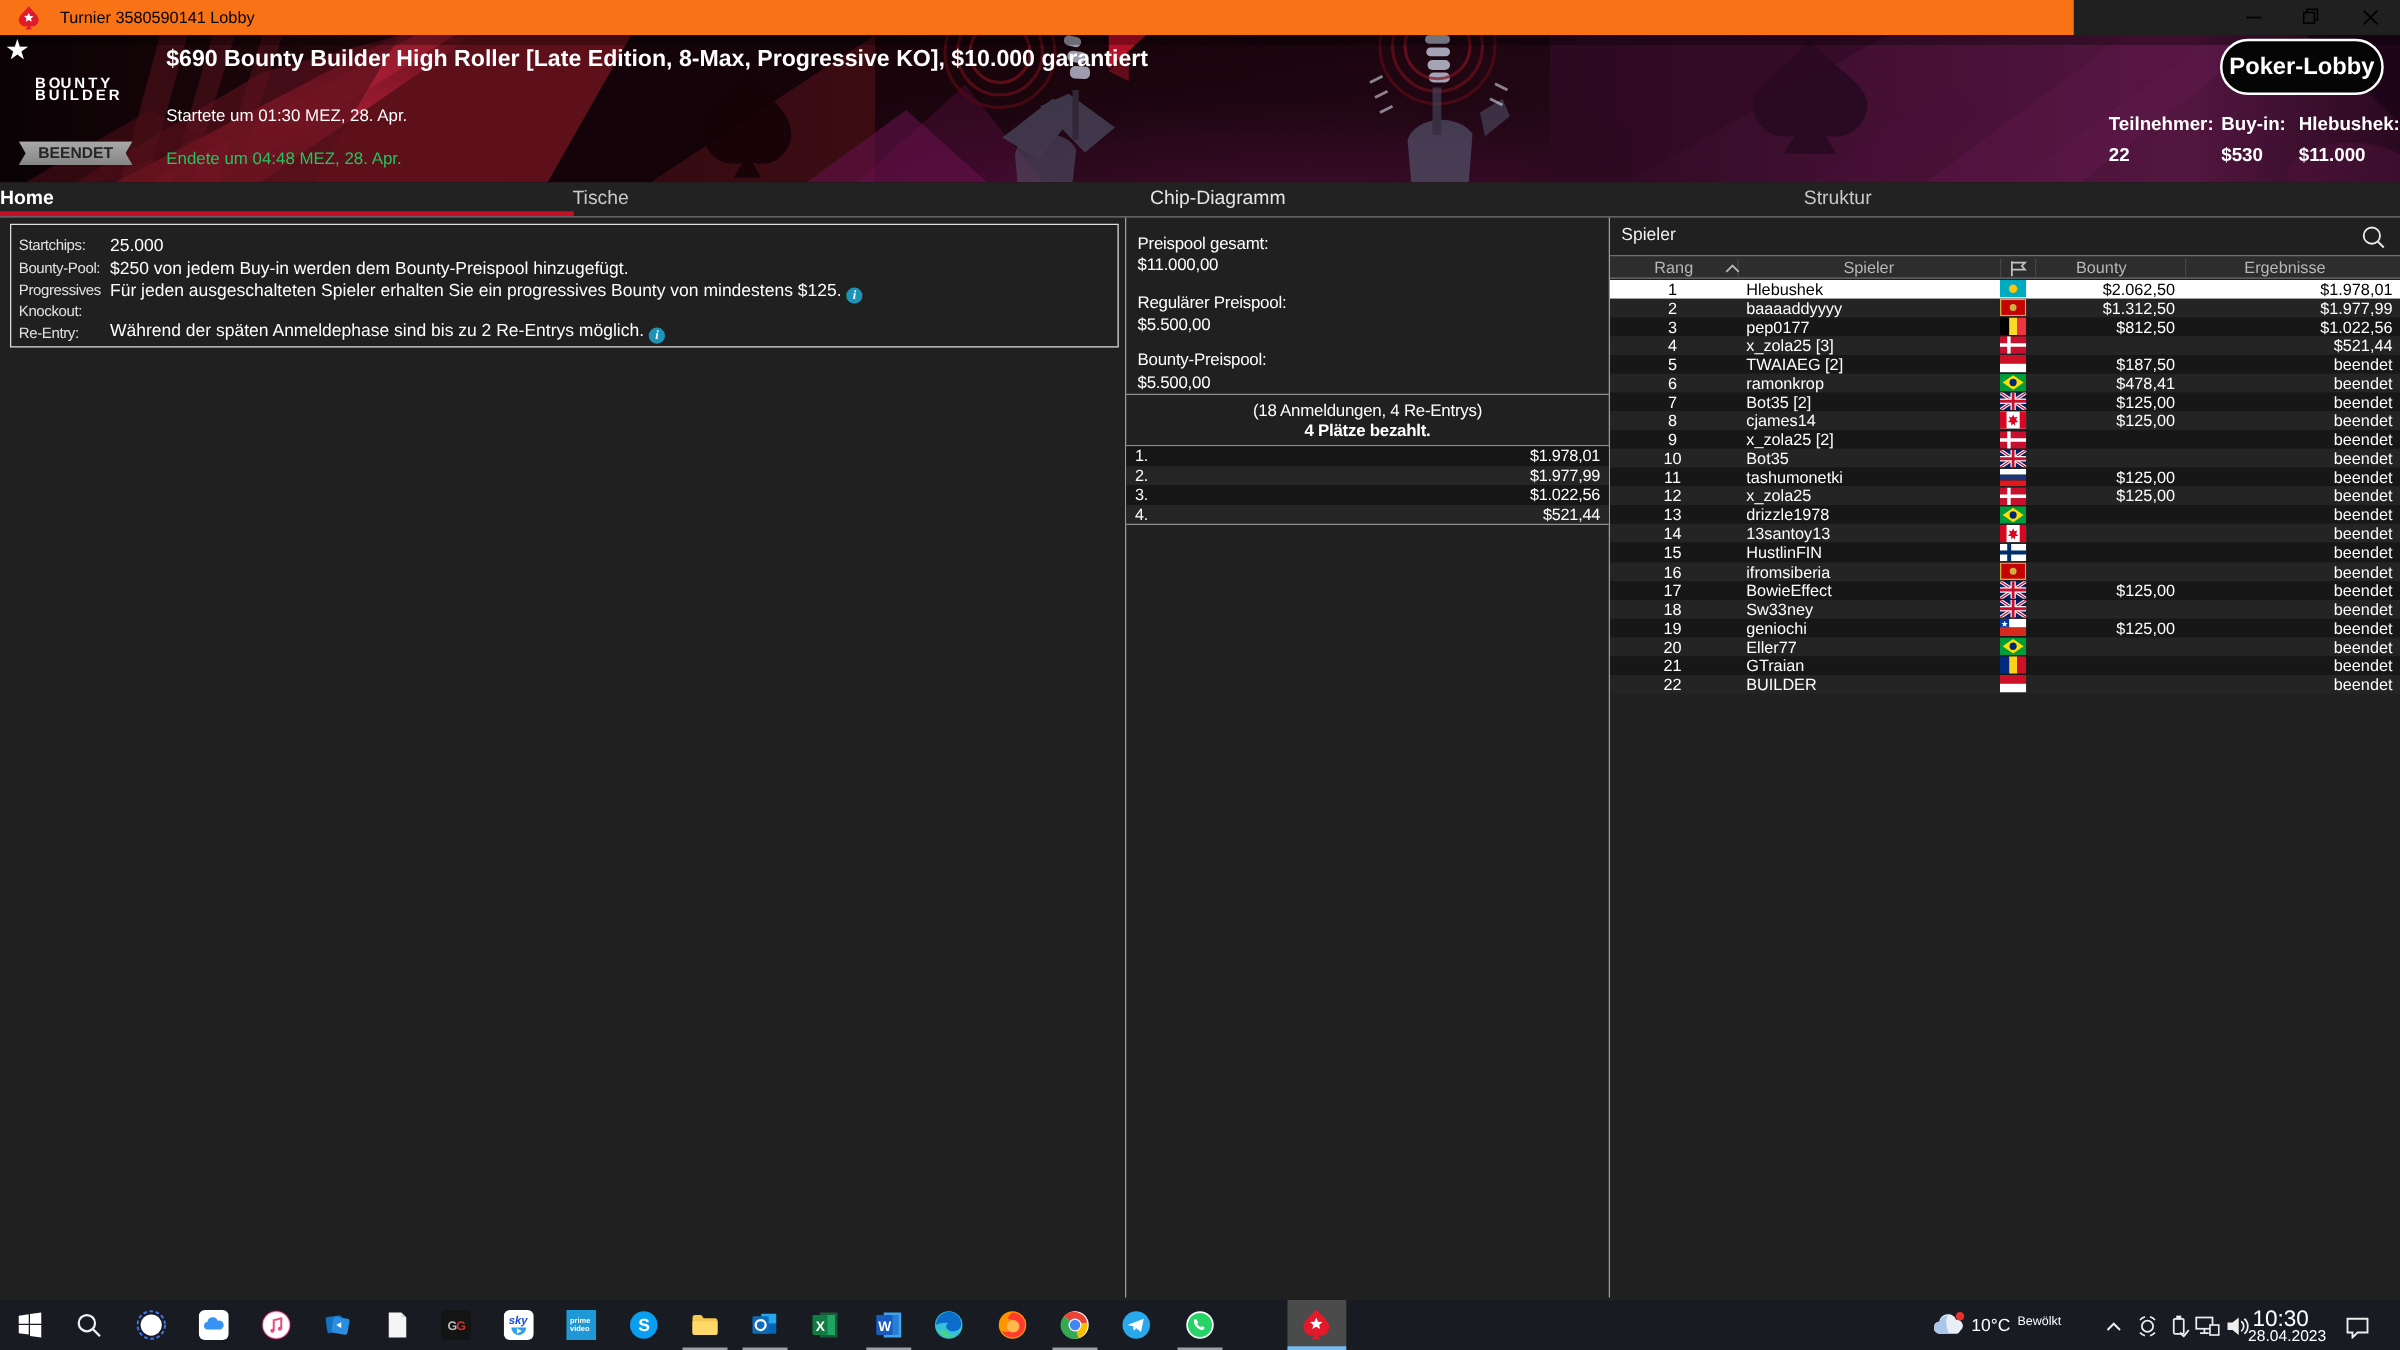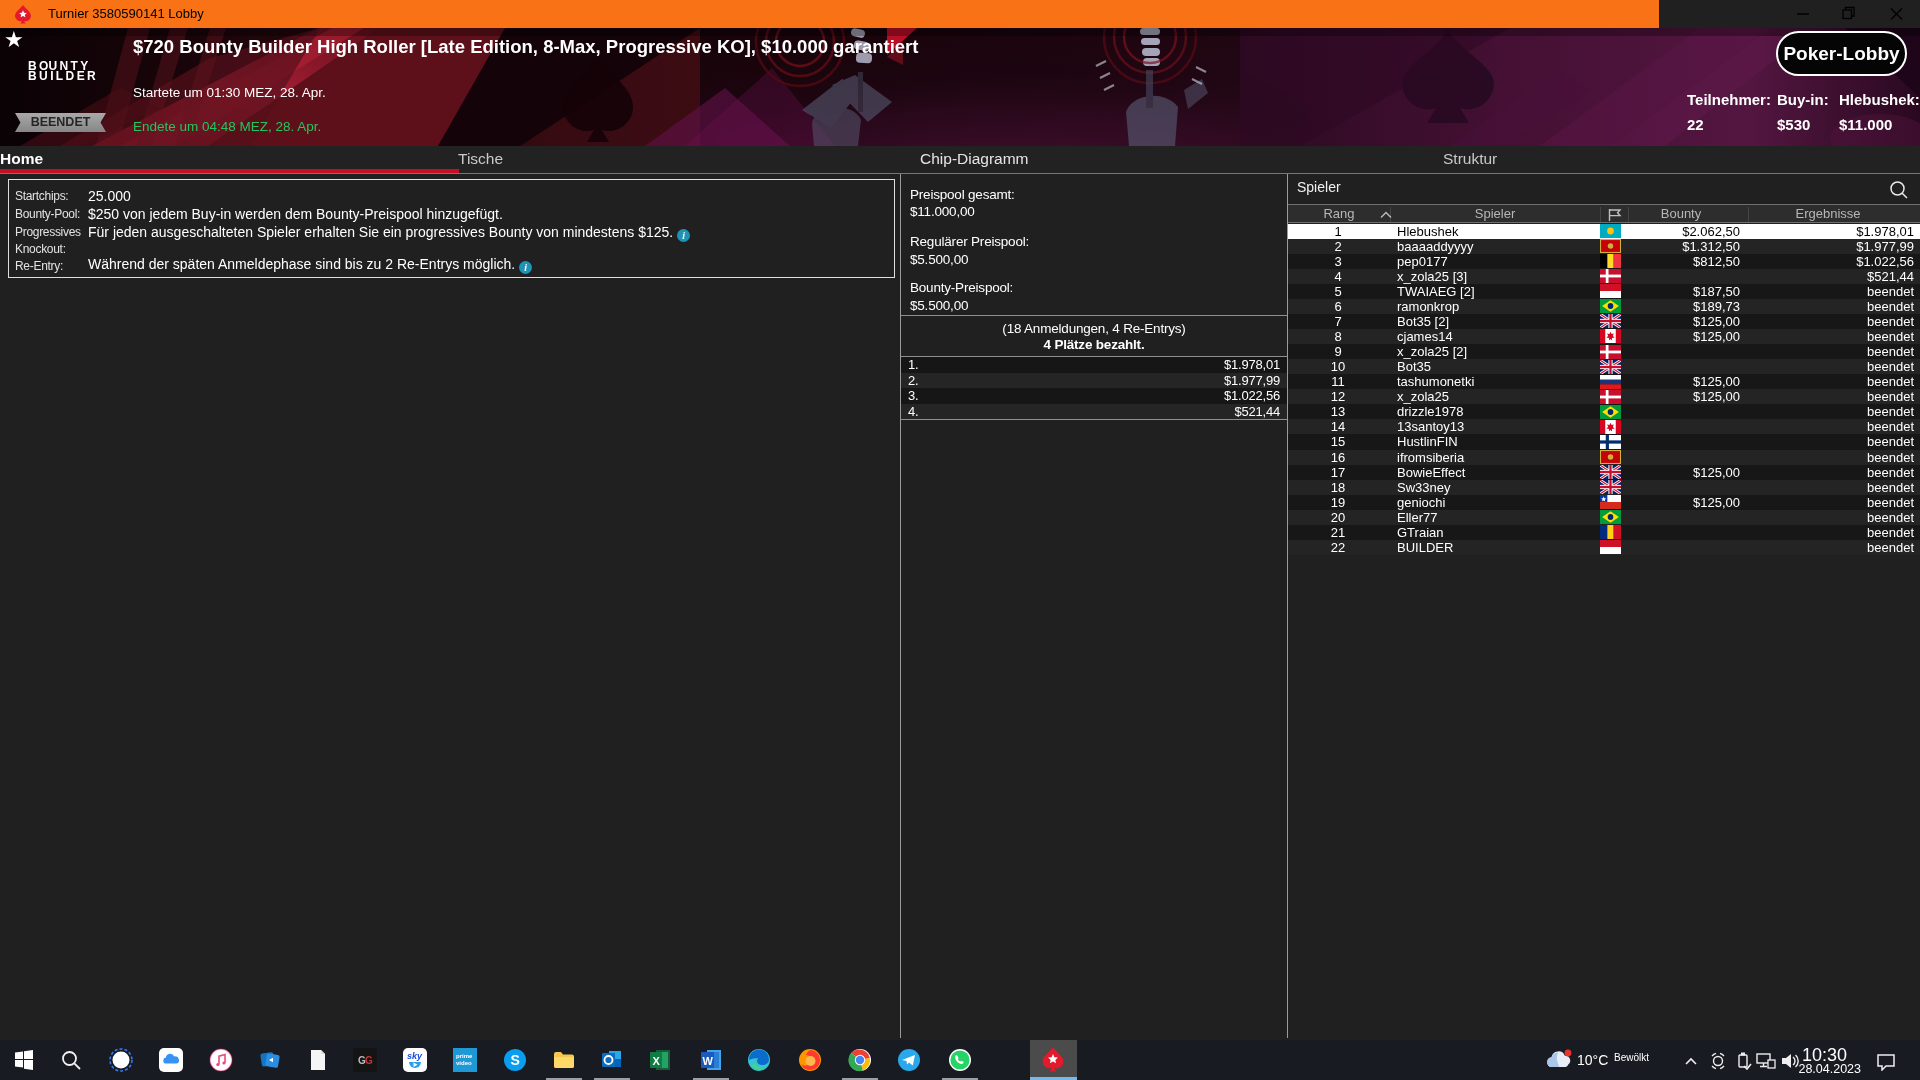"$720 Bounty Builder High Roller" div.btitle { text: $720 -> $690 }
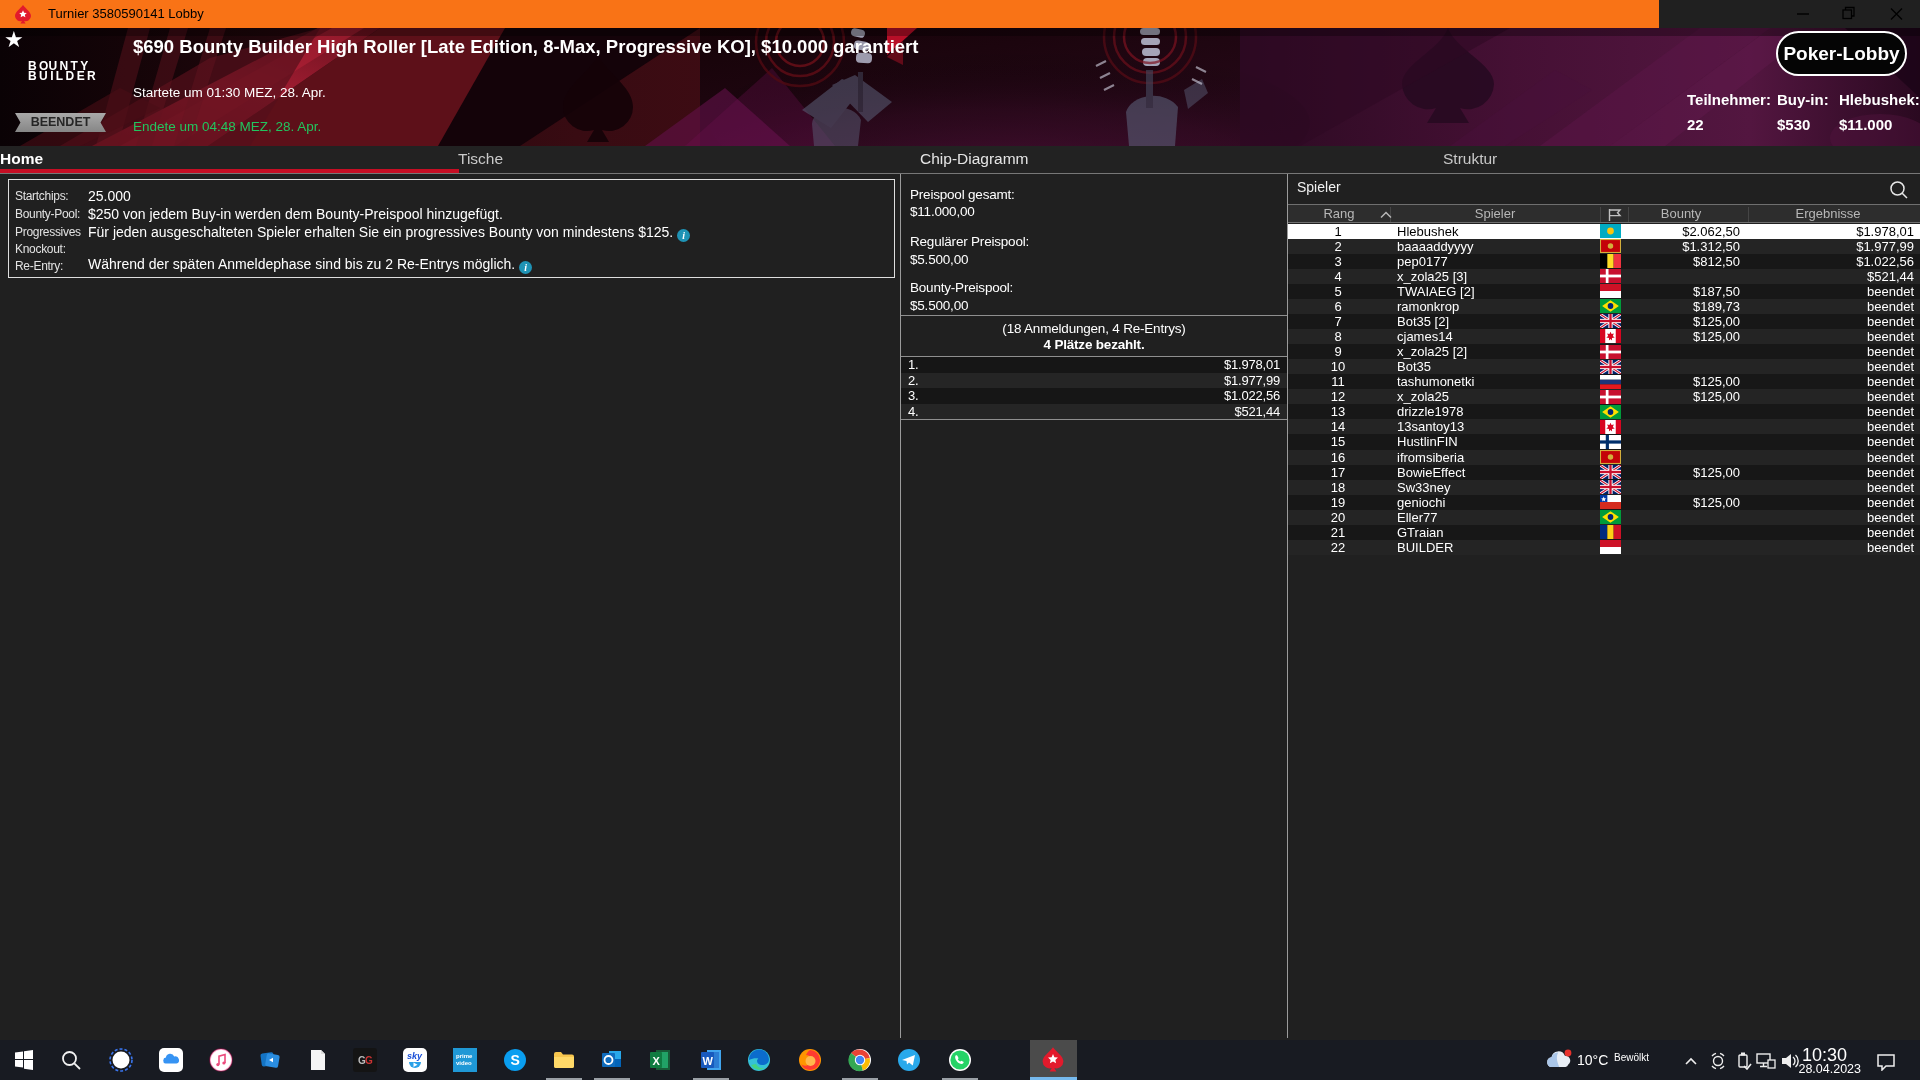"$189,73" span.bo { text: $189,73 -> $478,41 }
